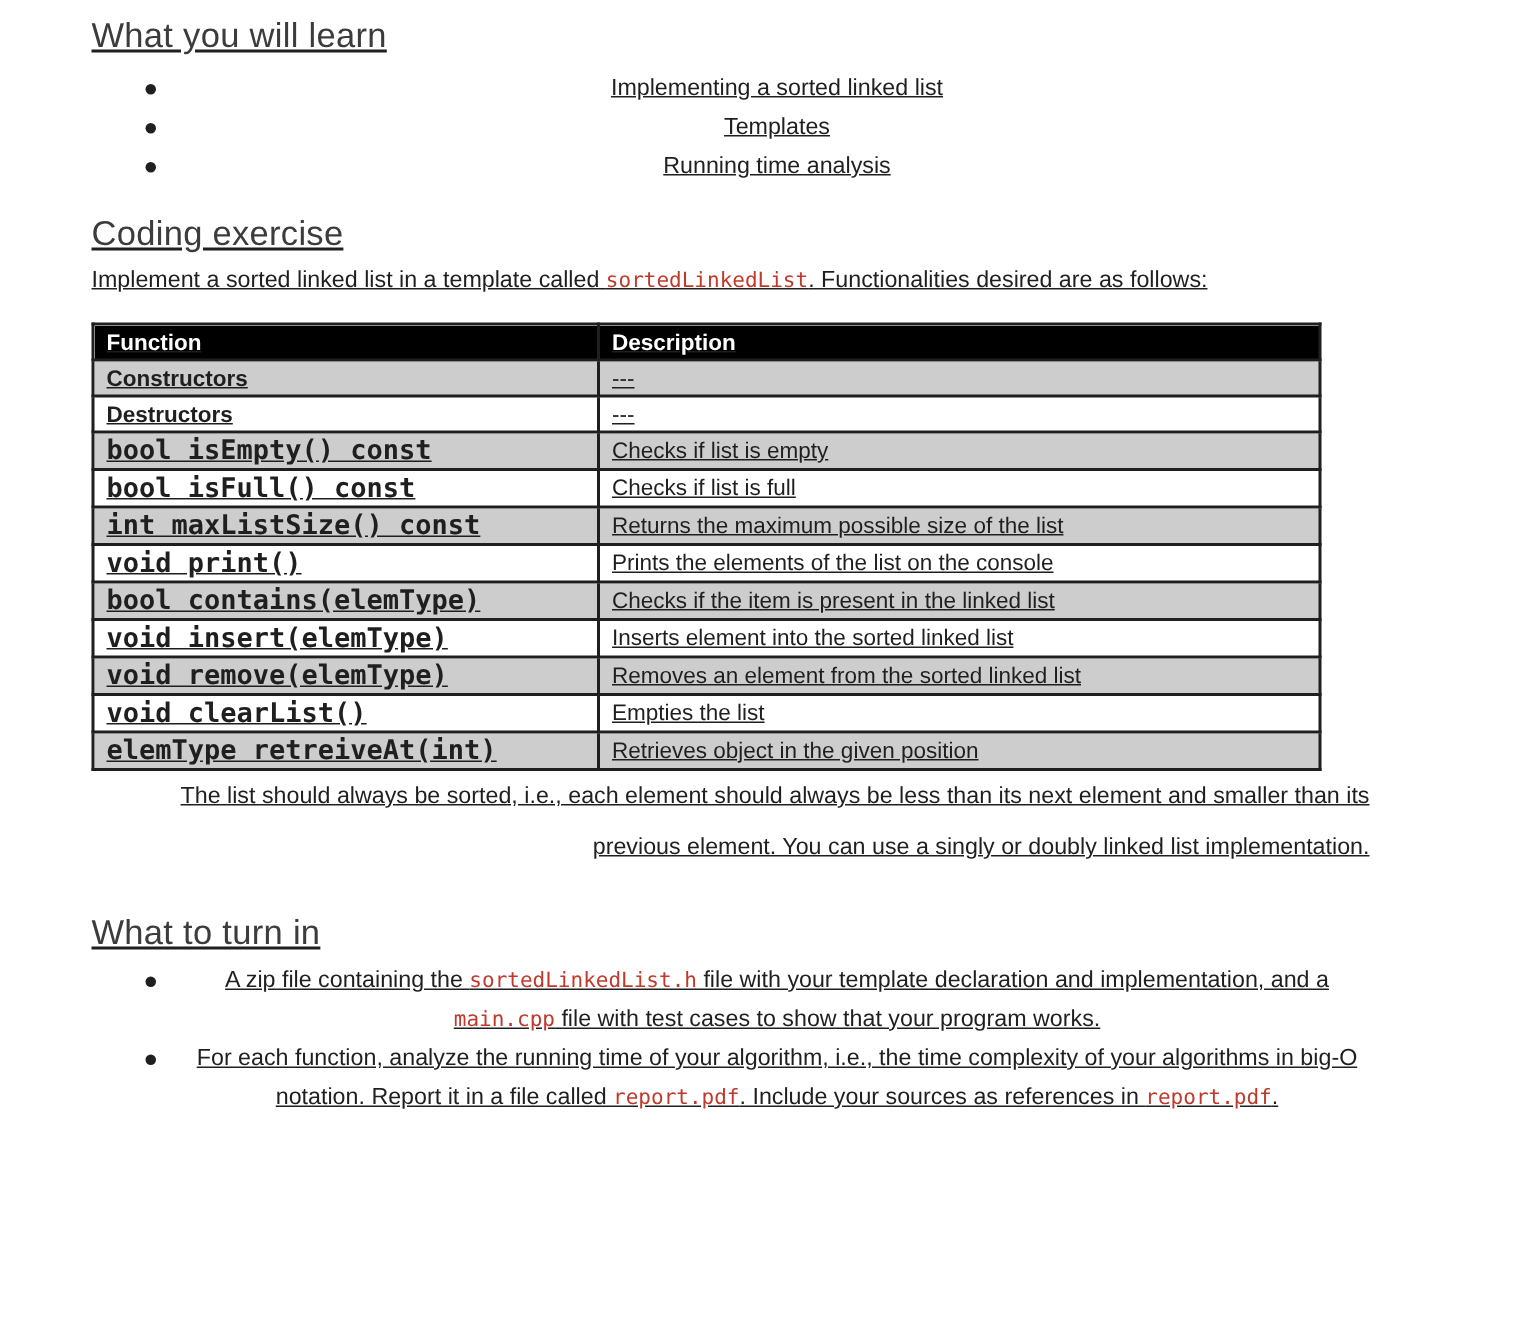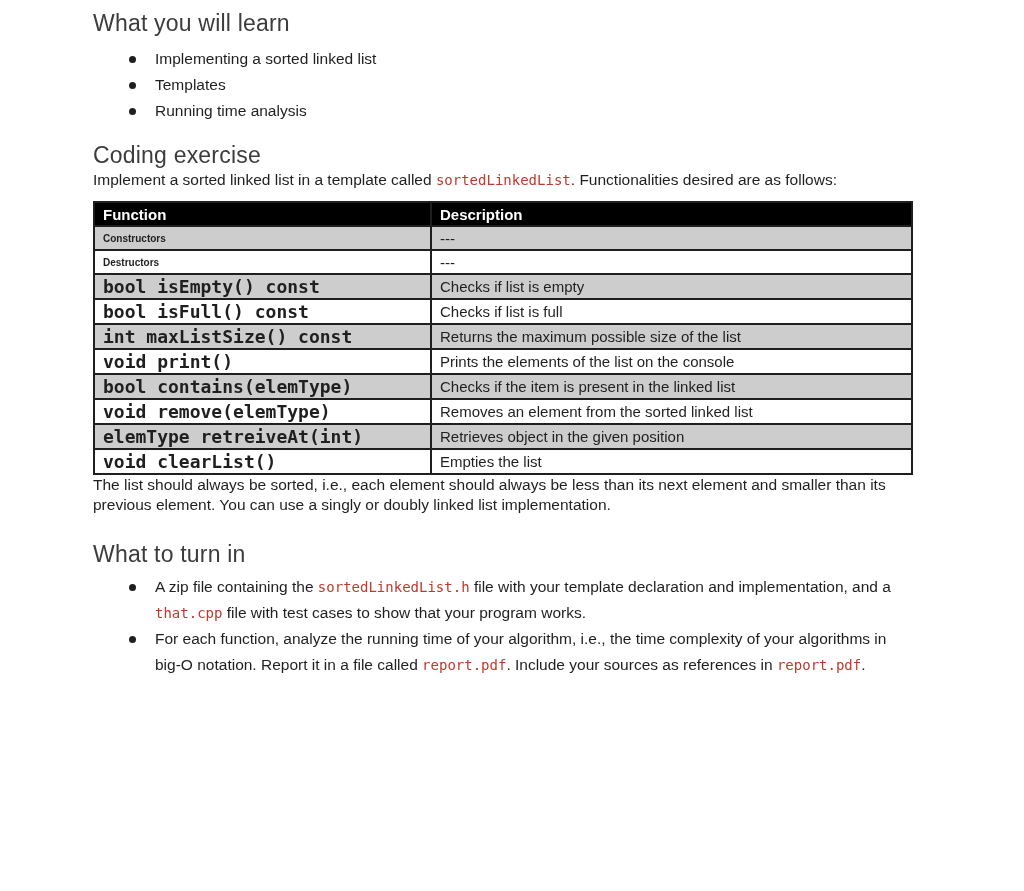"What you will learn" .page { padding: 6px 111px 0 93px -> 6px 111px 0 61px; text-decoration: none -> underline }
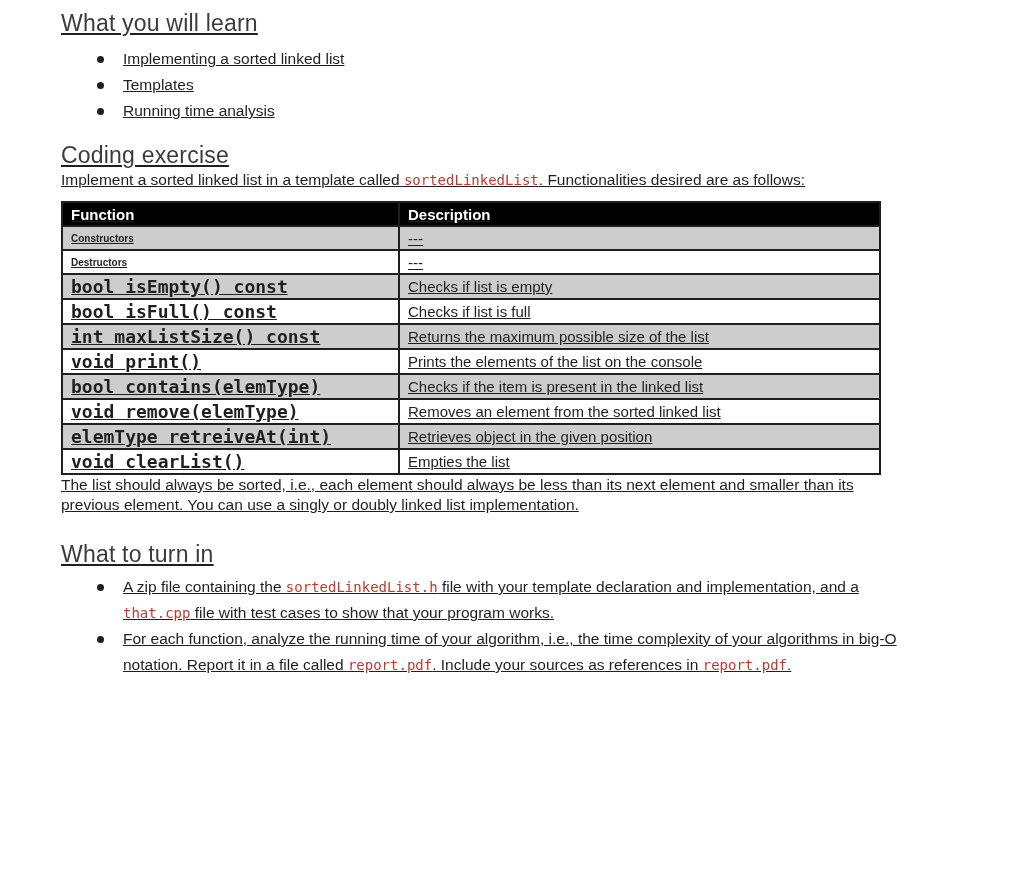"Implementing a sorted linked list" ul.bullet-list { text-align: none -> center }
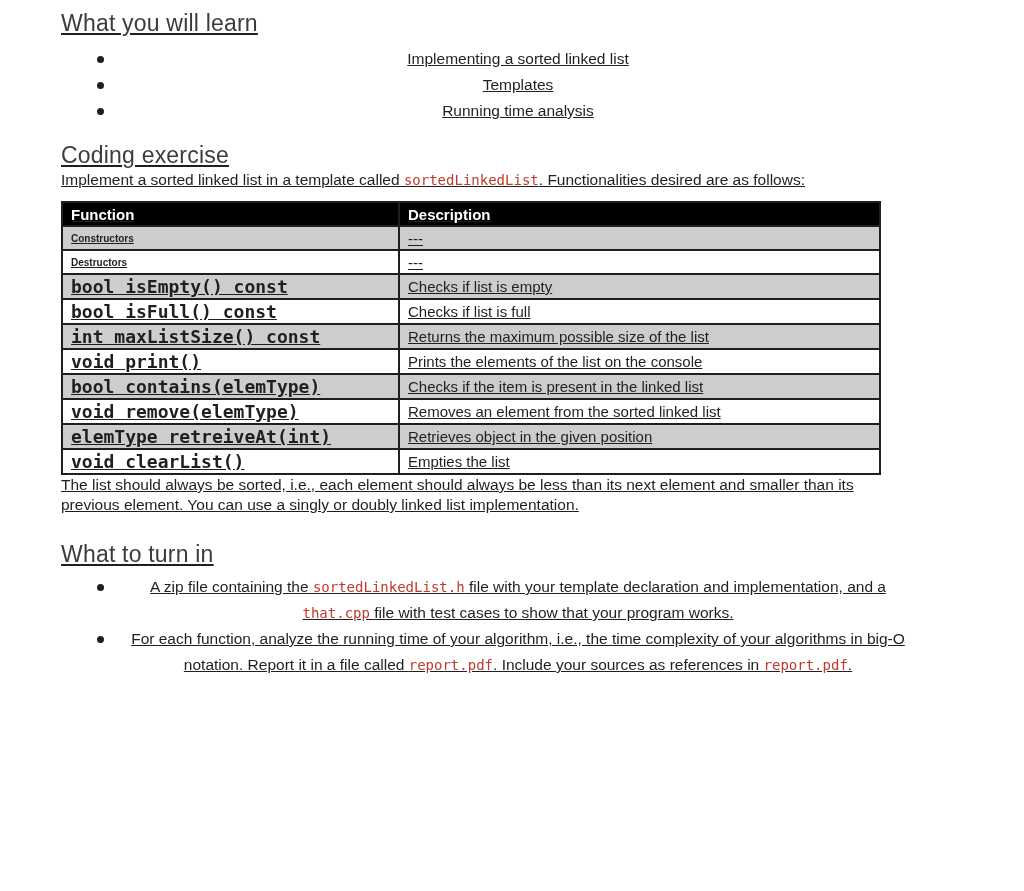"Implement a sorted linked list" p.body-text { line-height: 20px -> 34px }
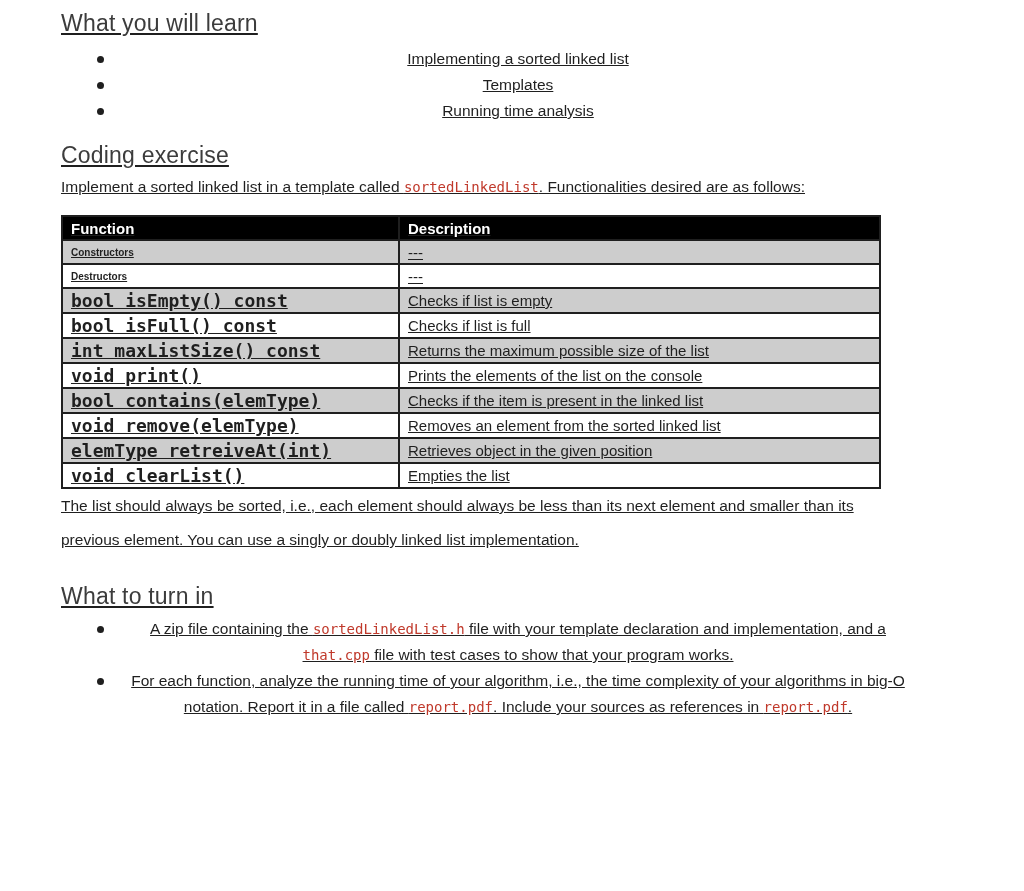"Constructors" .func-table td.func.plain { font-size: 10px -> 15px }
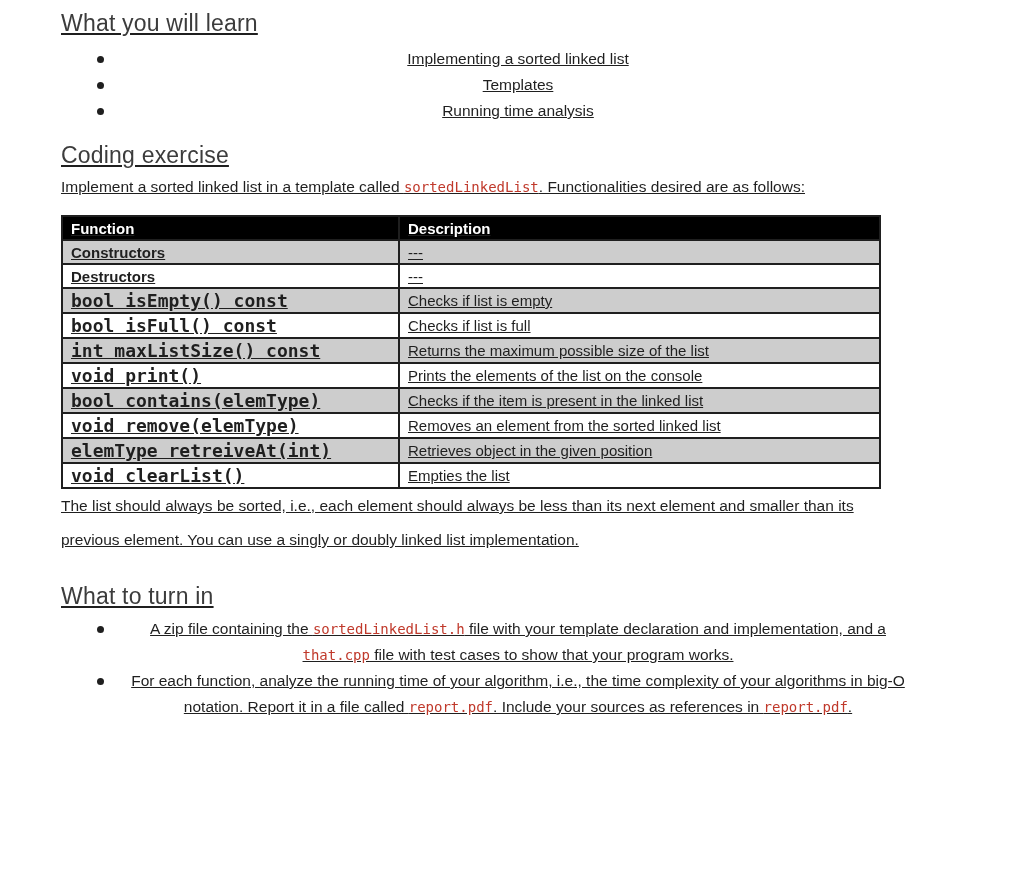"void insert(elemType)" tr { html: none -> <tr> <td>void insert(elemType)</td> <td>Inserts element into the sorted linked list</td> </tr> }
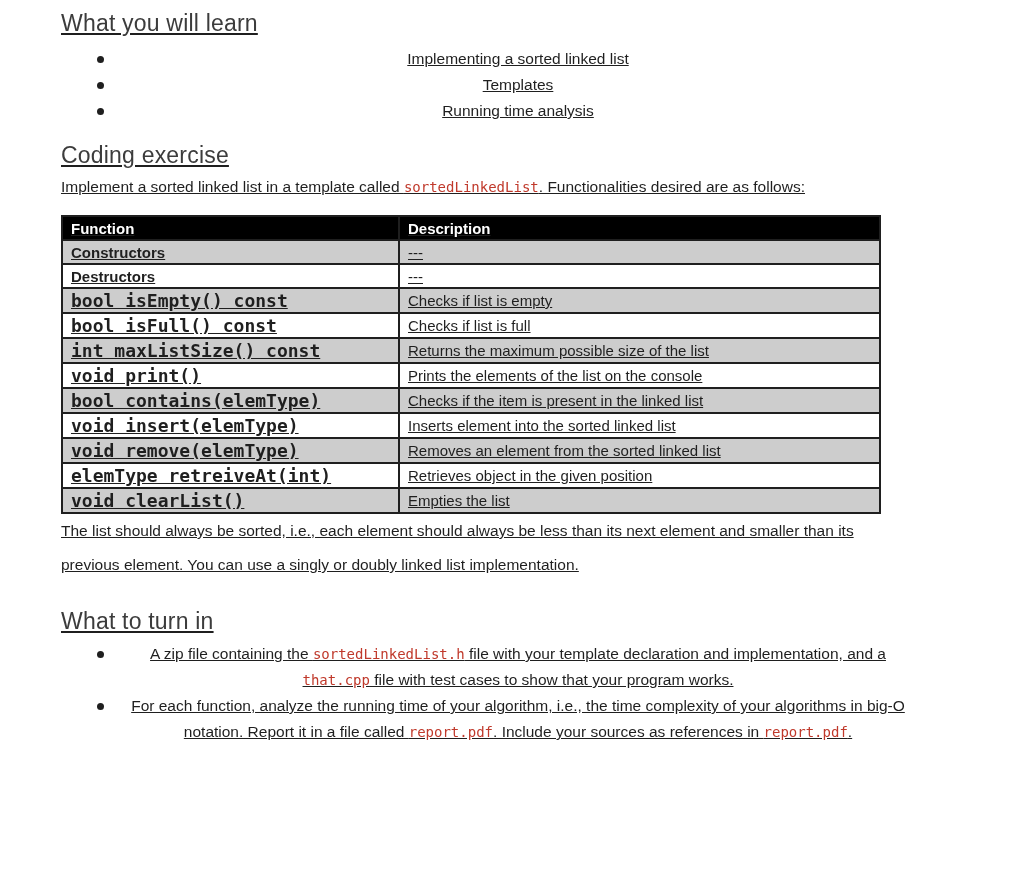"elemType retreiveAt(int)" tr { order: before "void clearList()" -> after "void clearList()" }
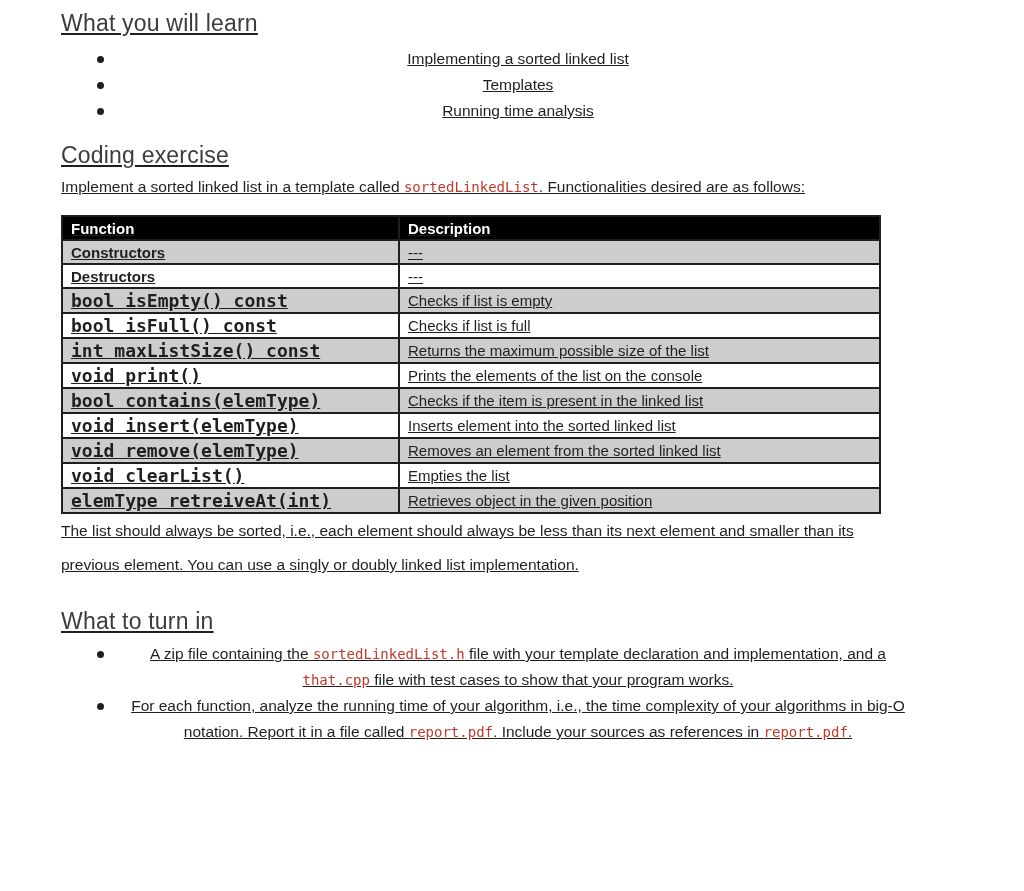"The list should always be" .p-note { text-align: none -> right }
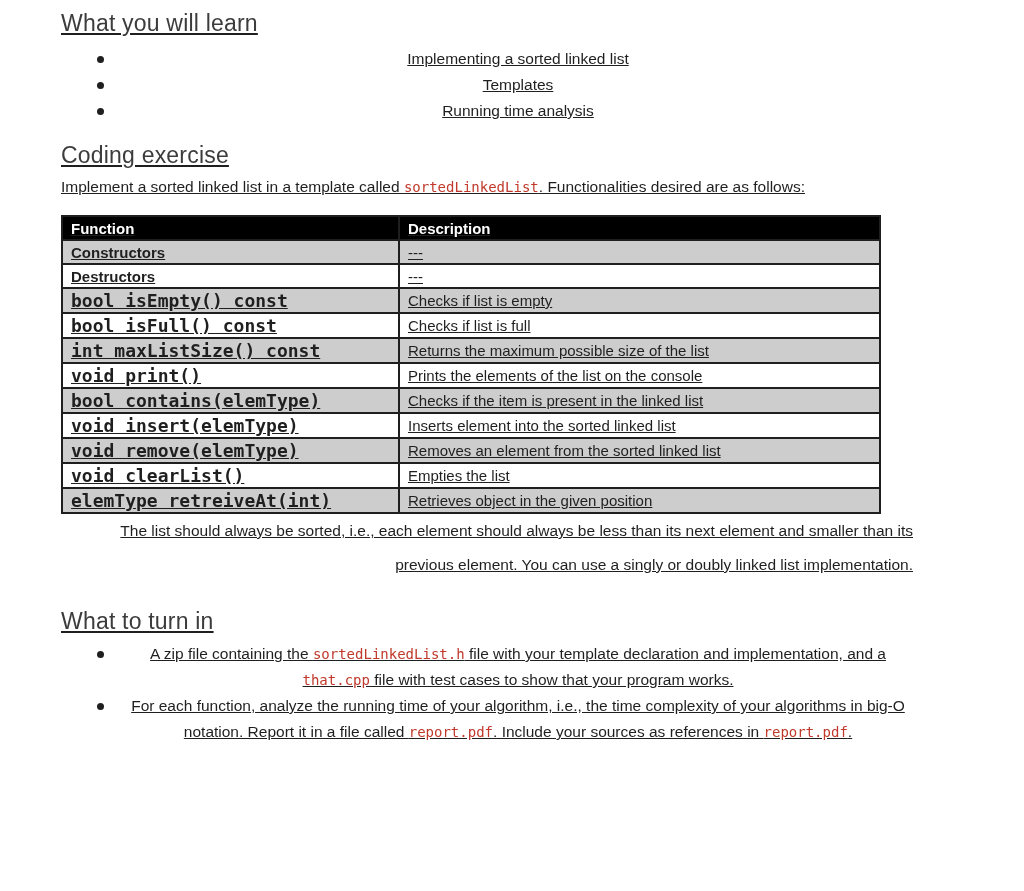"that.cpp" span.code { text: that.cpp -> main.cpp }
